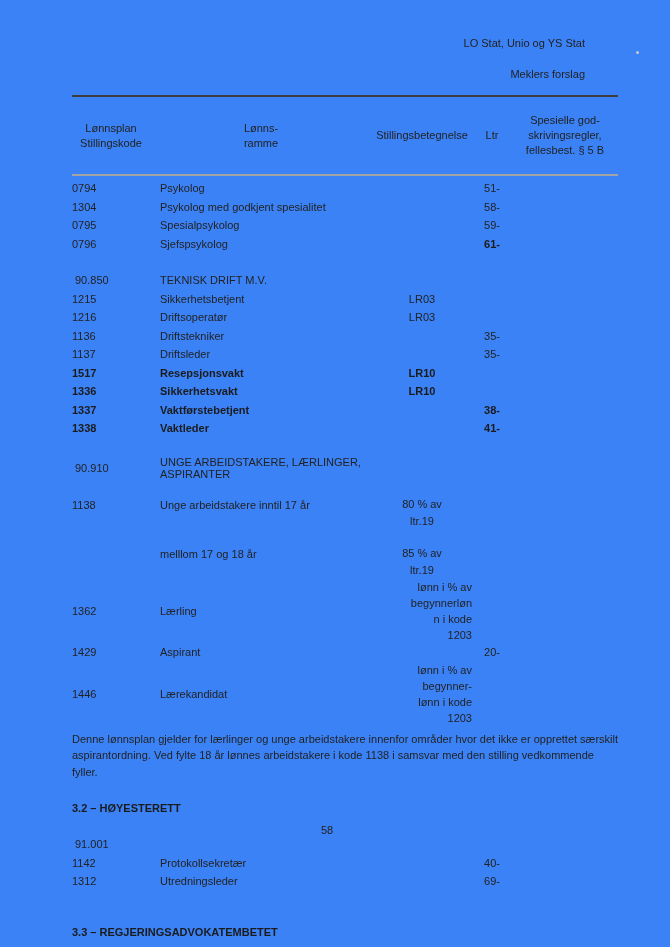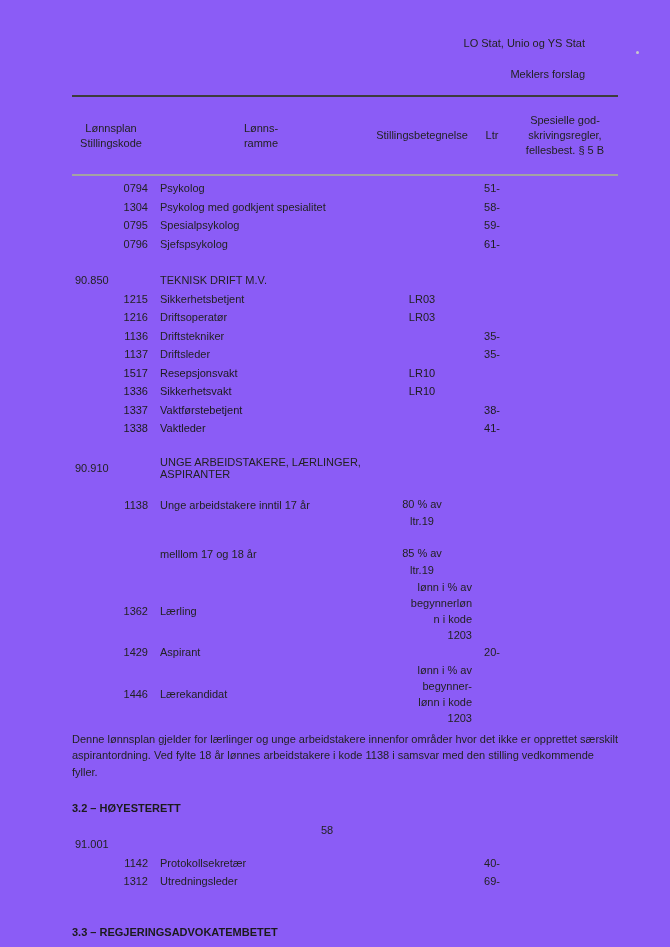"LO Stat, Unio og YS" .page { background: #8b5cf6 -> #3b82f6 }
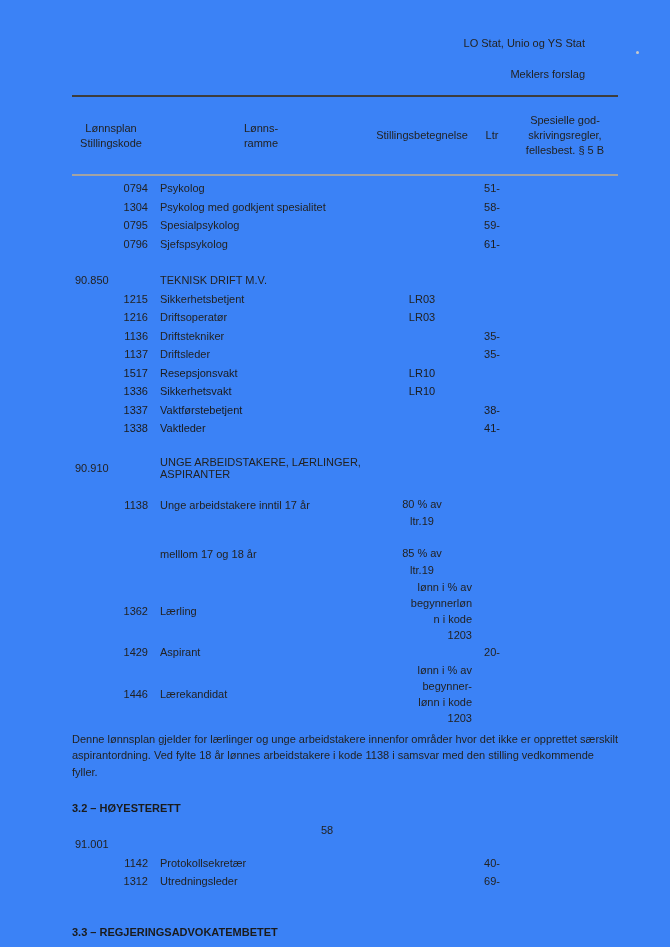"0794" .c1 { text-align: right -> none }
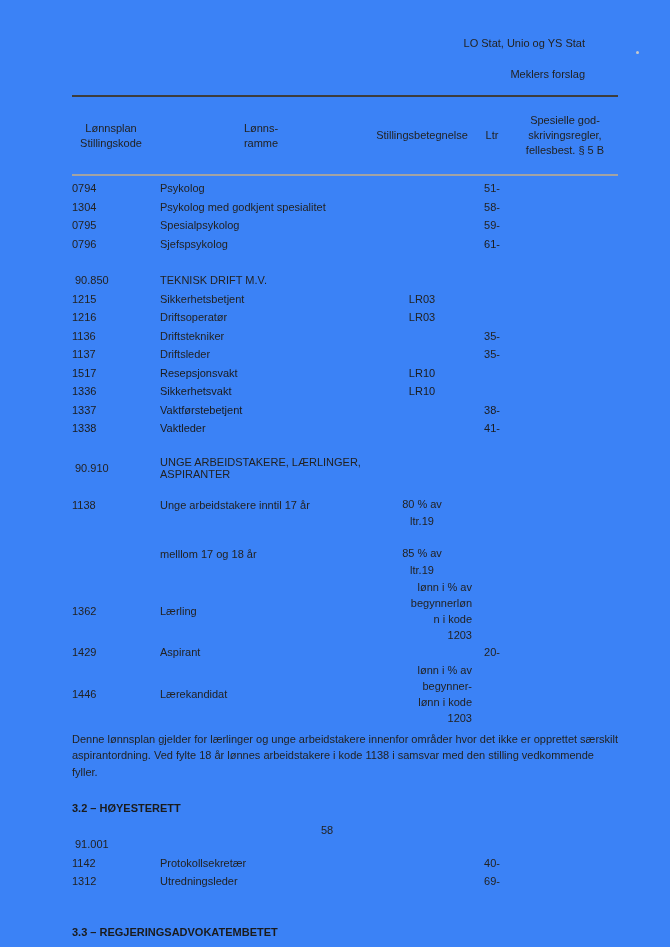"61-" .b { font-weight: 400 -> 700 }
